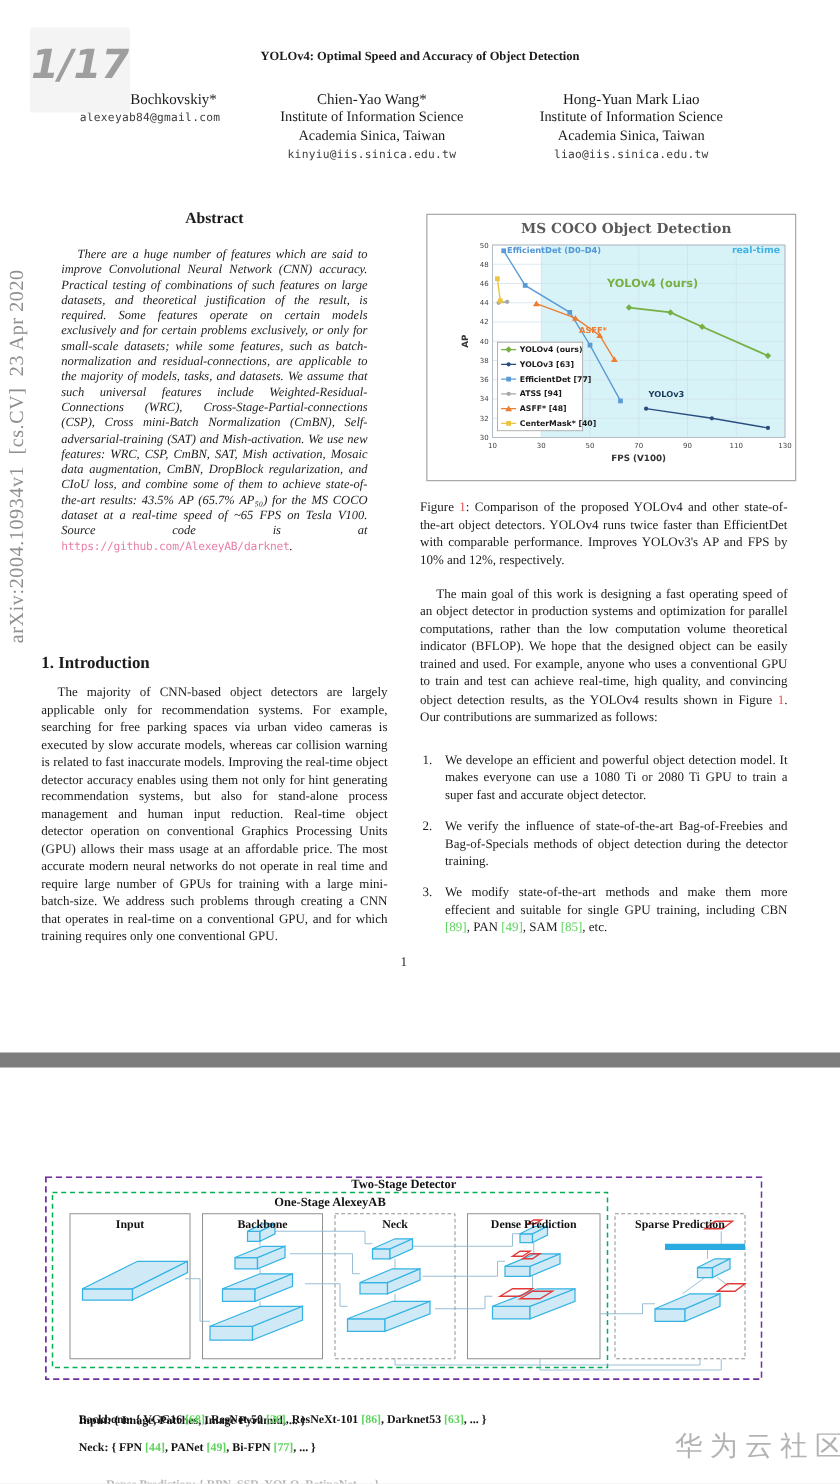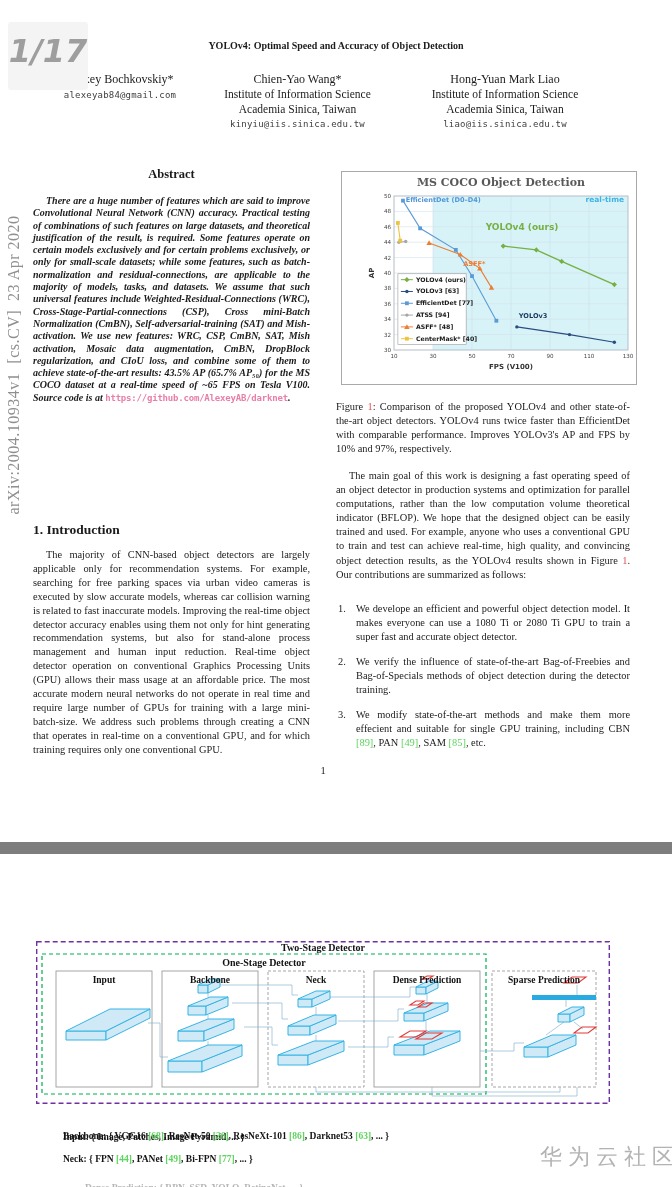"1/17" .badge { left: 8px -> 24px }
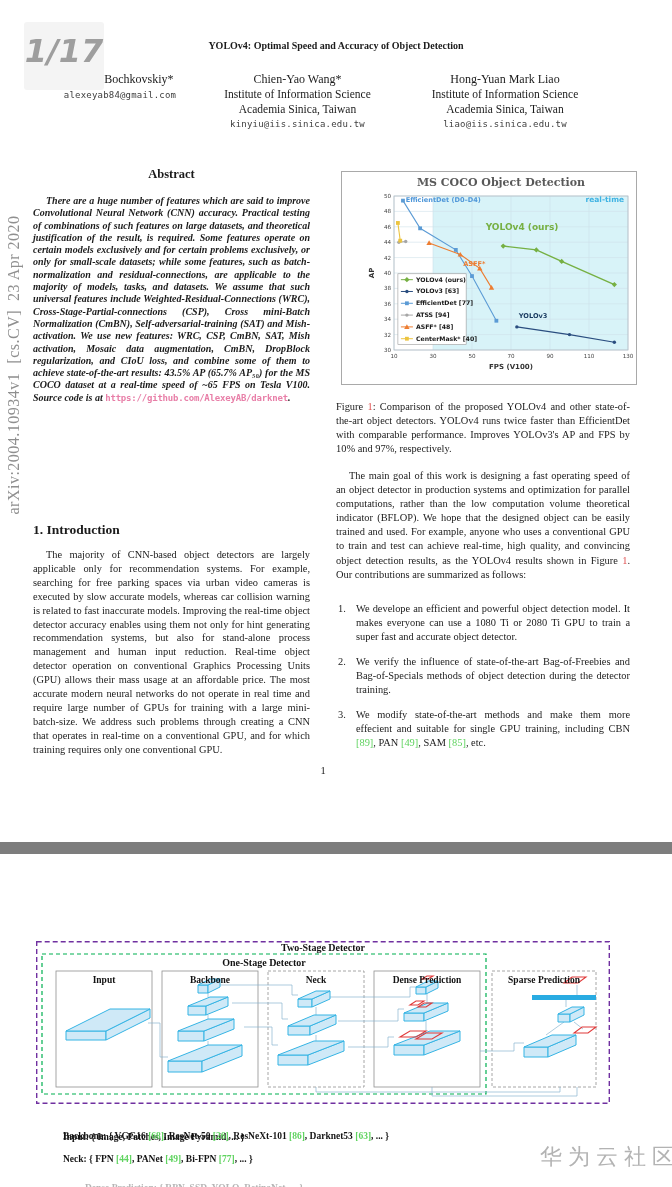"There are a huge number" .absbody { font-weight: bold -> none; margin: 0 -> 16px }
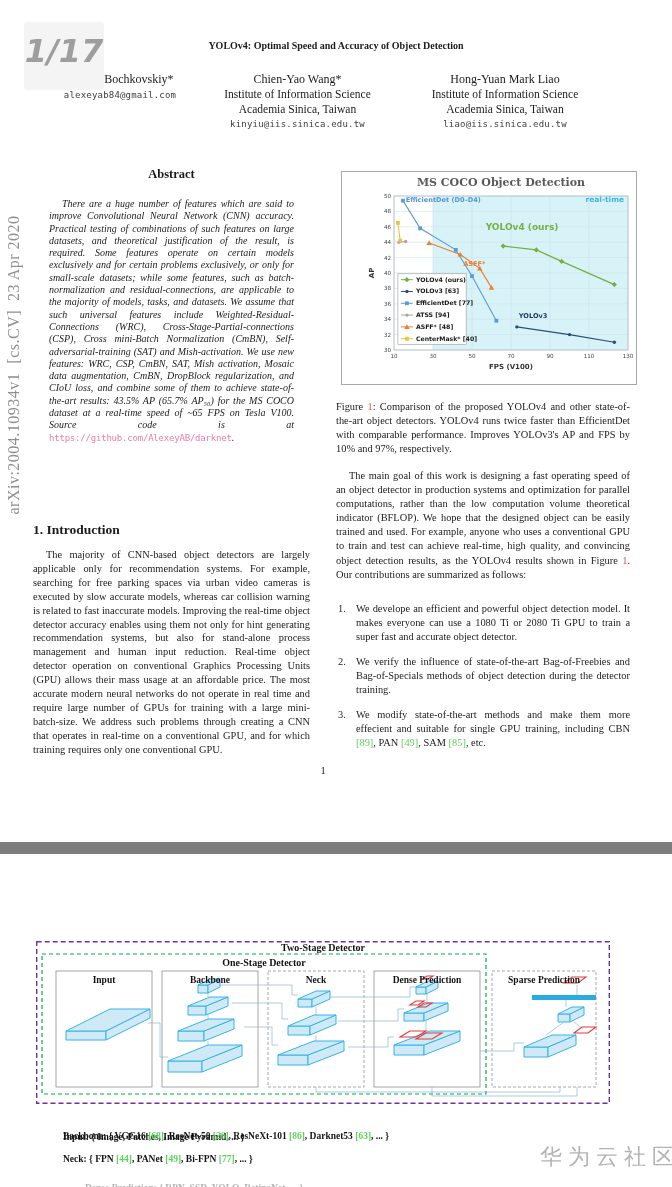": Comparison of the proposed" span { text: 97% -> 12% }
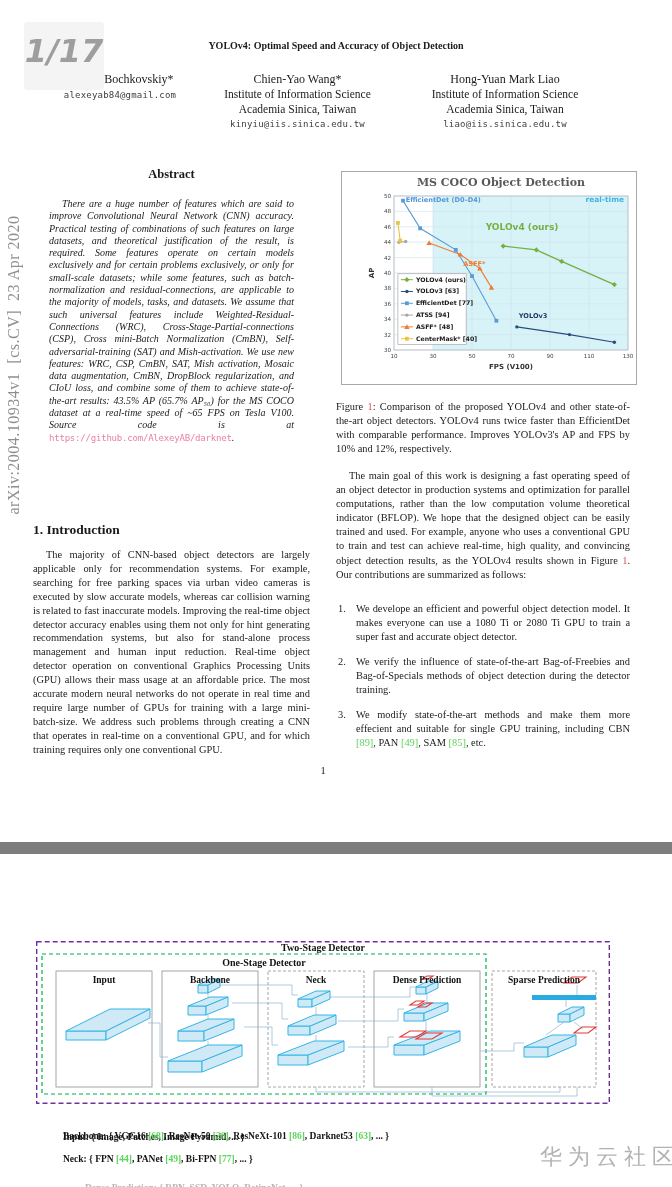"One-Stage Detector" div.p2lab { text: Detector -> AlexeyAB }
